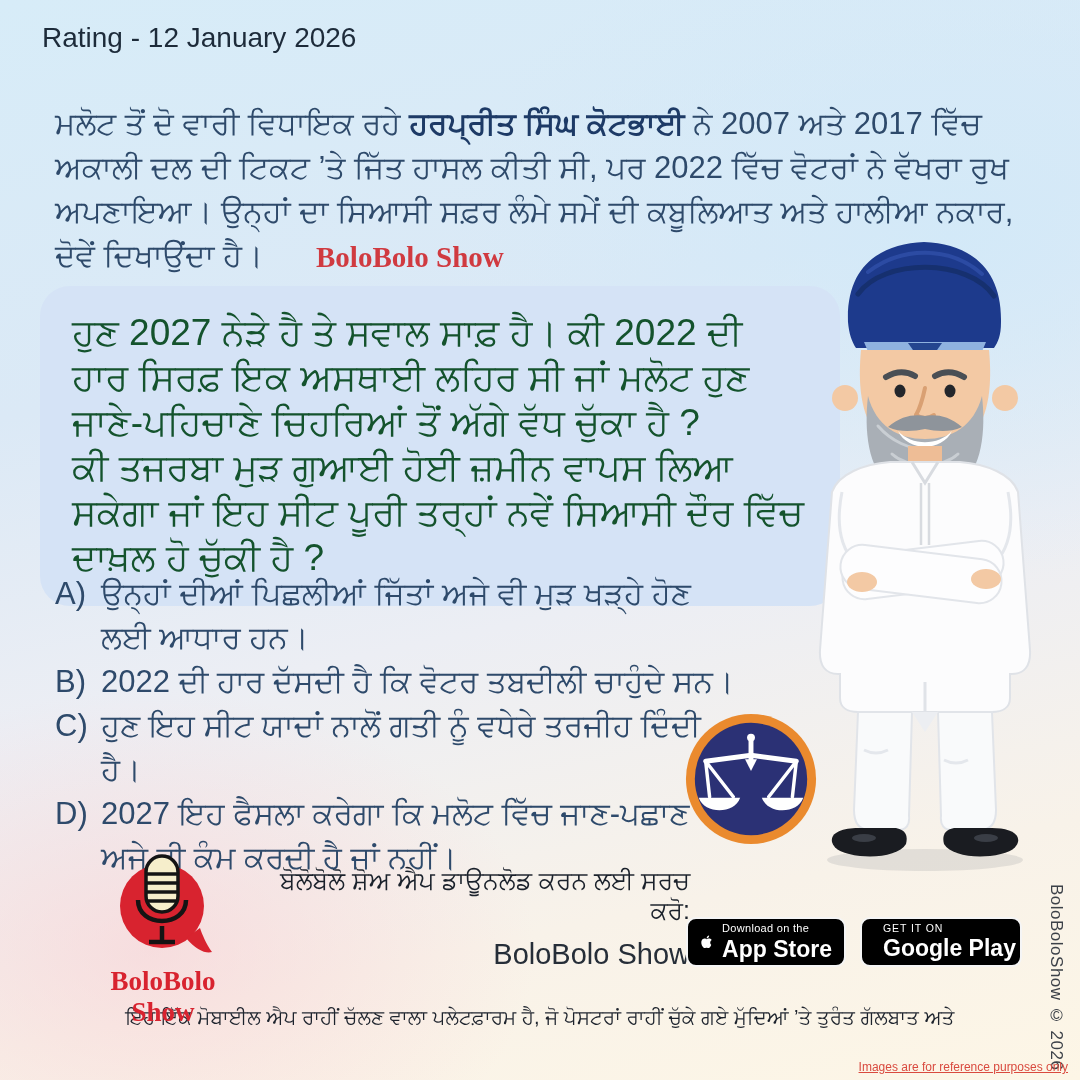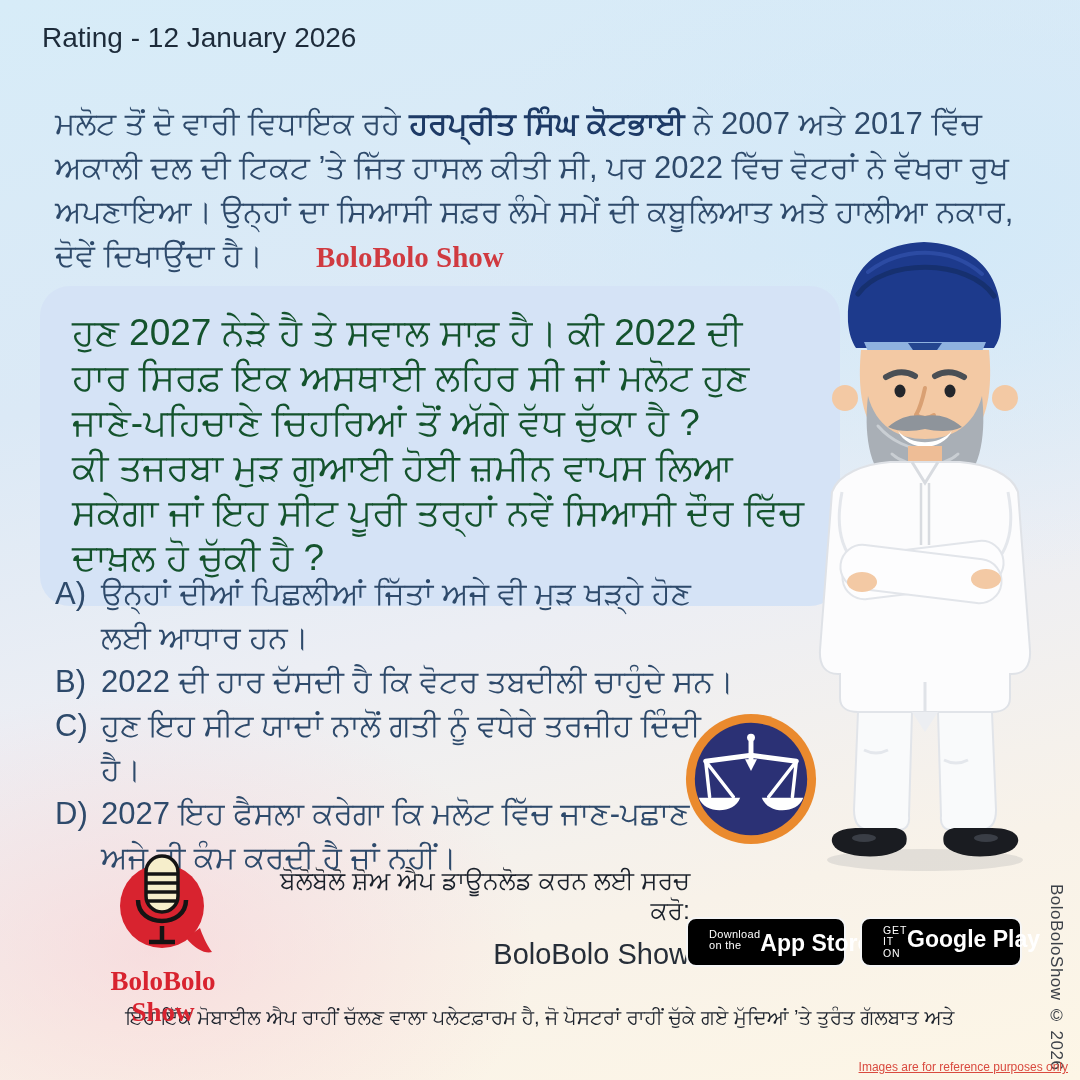"Download on the" .sb-text { flex-direction: row -> column }
